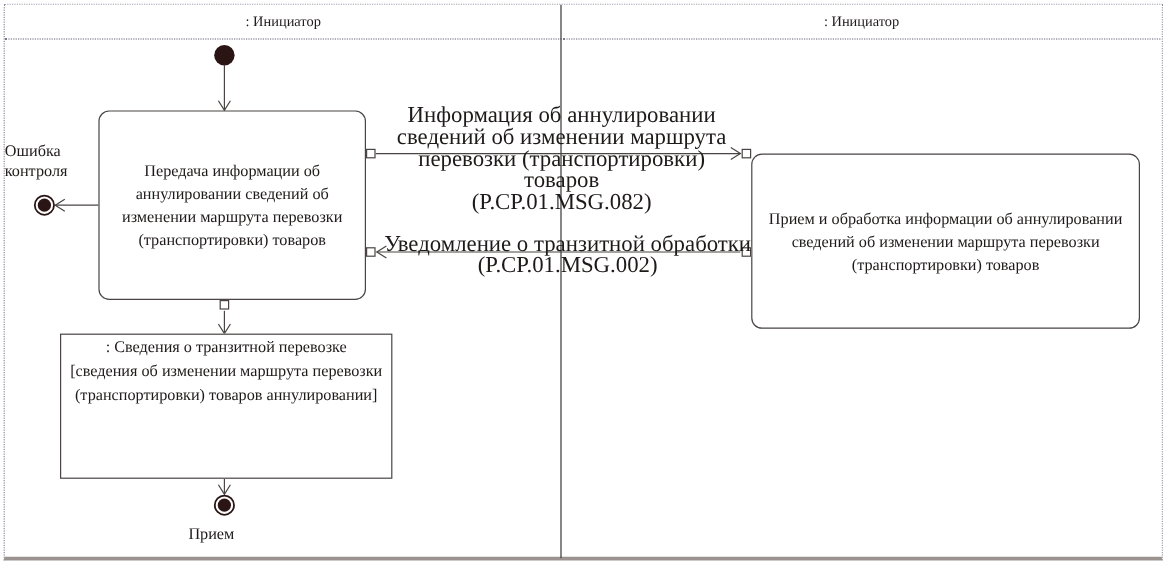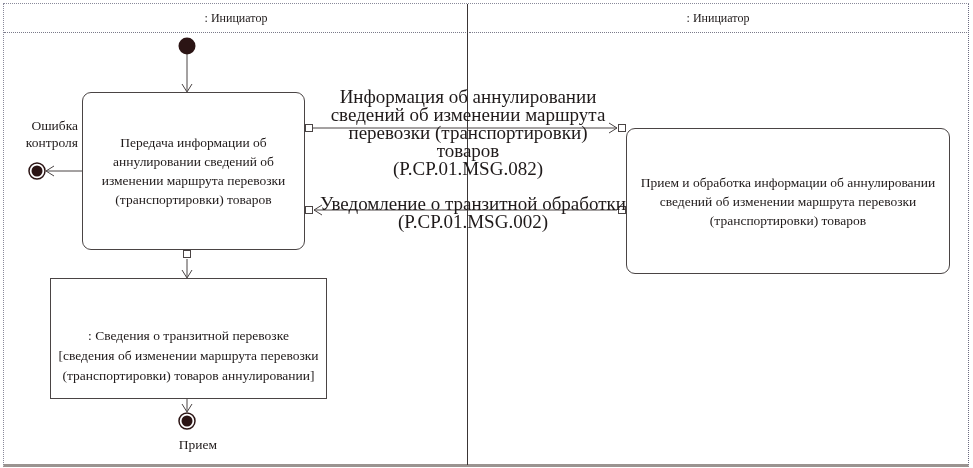"Ошибка контроля" .final-label { text-align: right -> left }
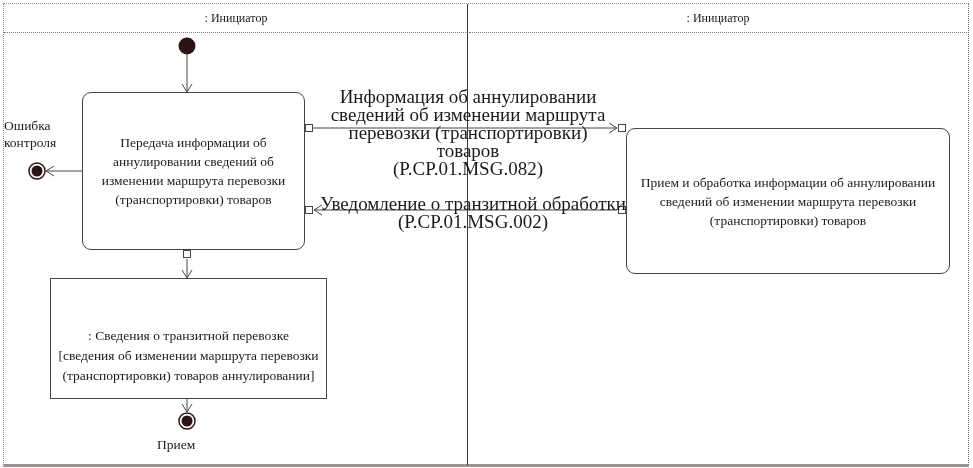": Сведения о транзитной перевозке" .object-node { align-items: flex-end -> flex-start; padding: 12px 6px -> 0 6px }
